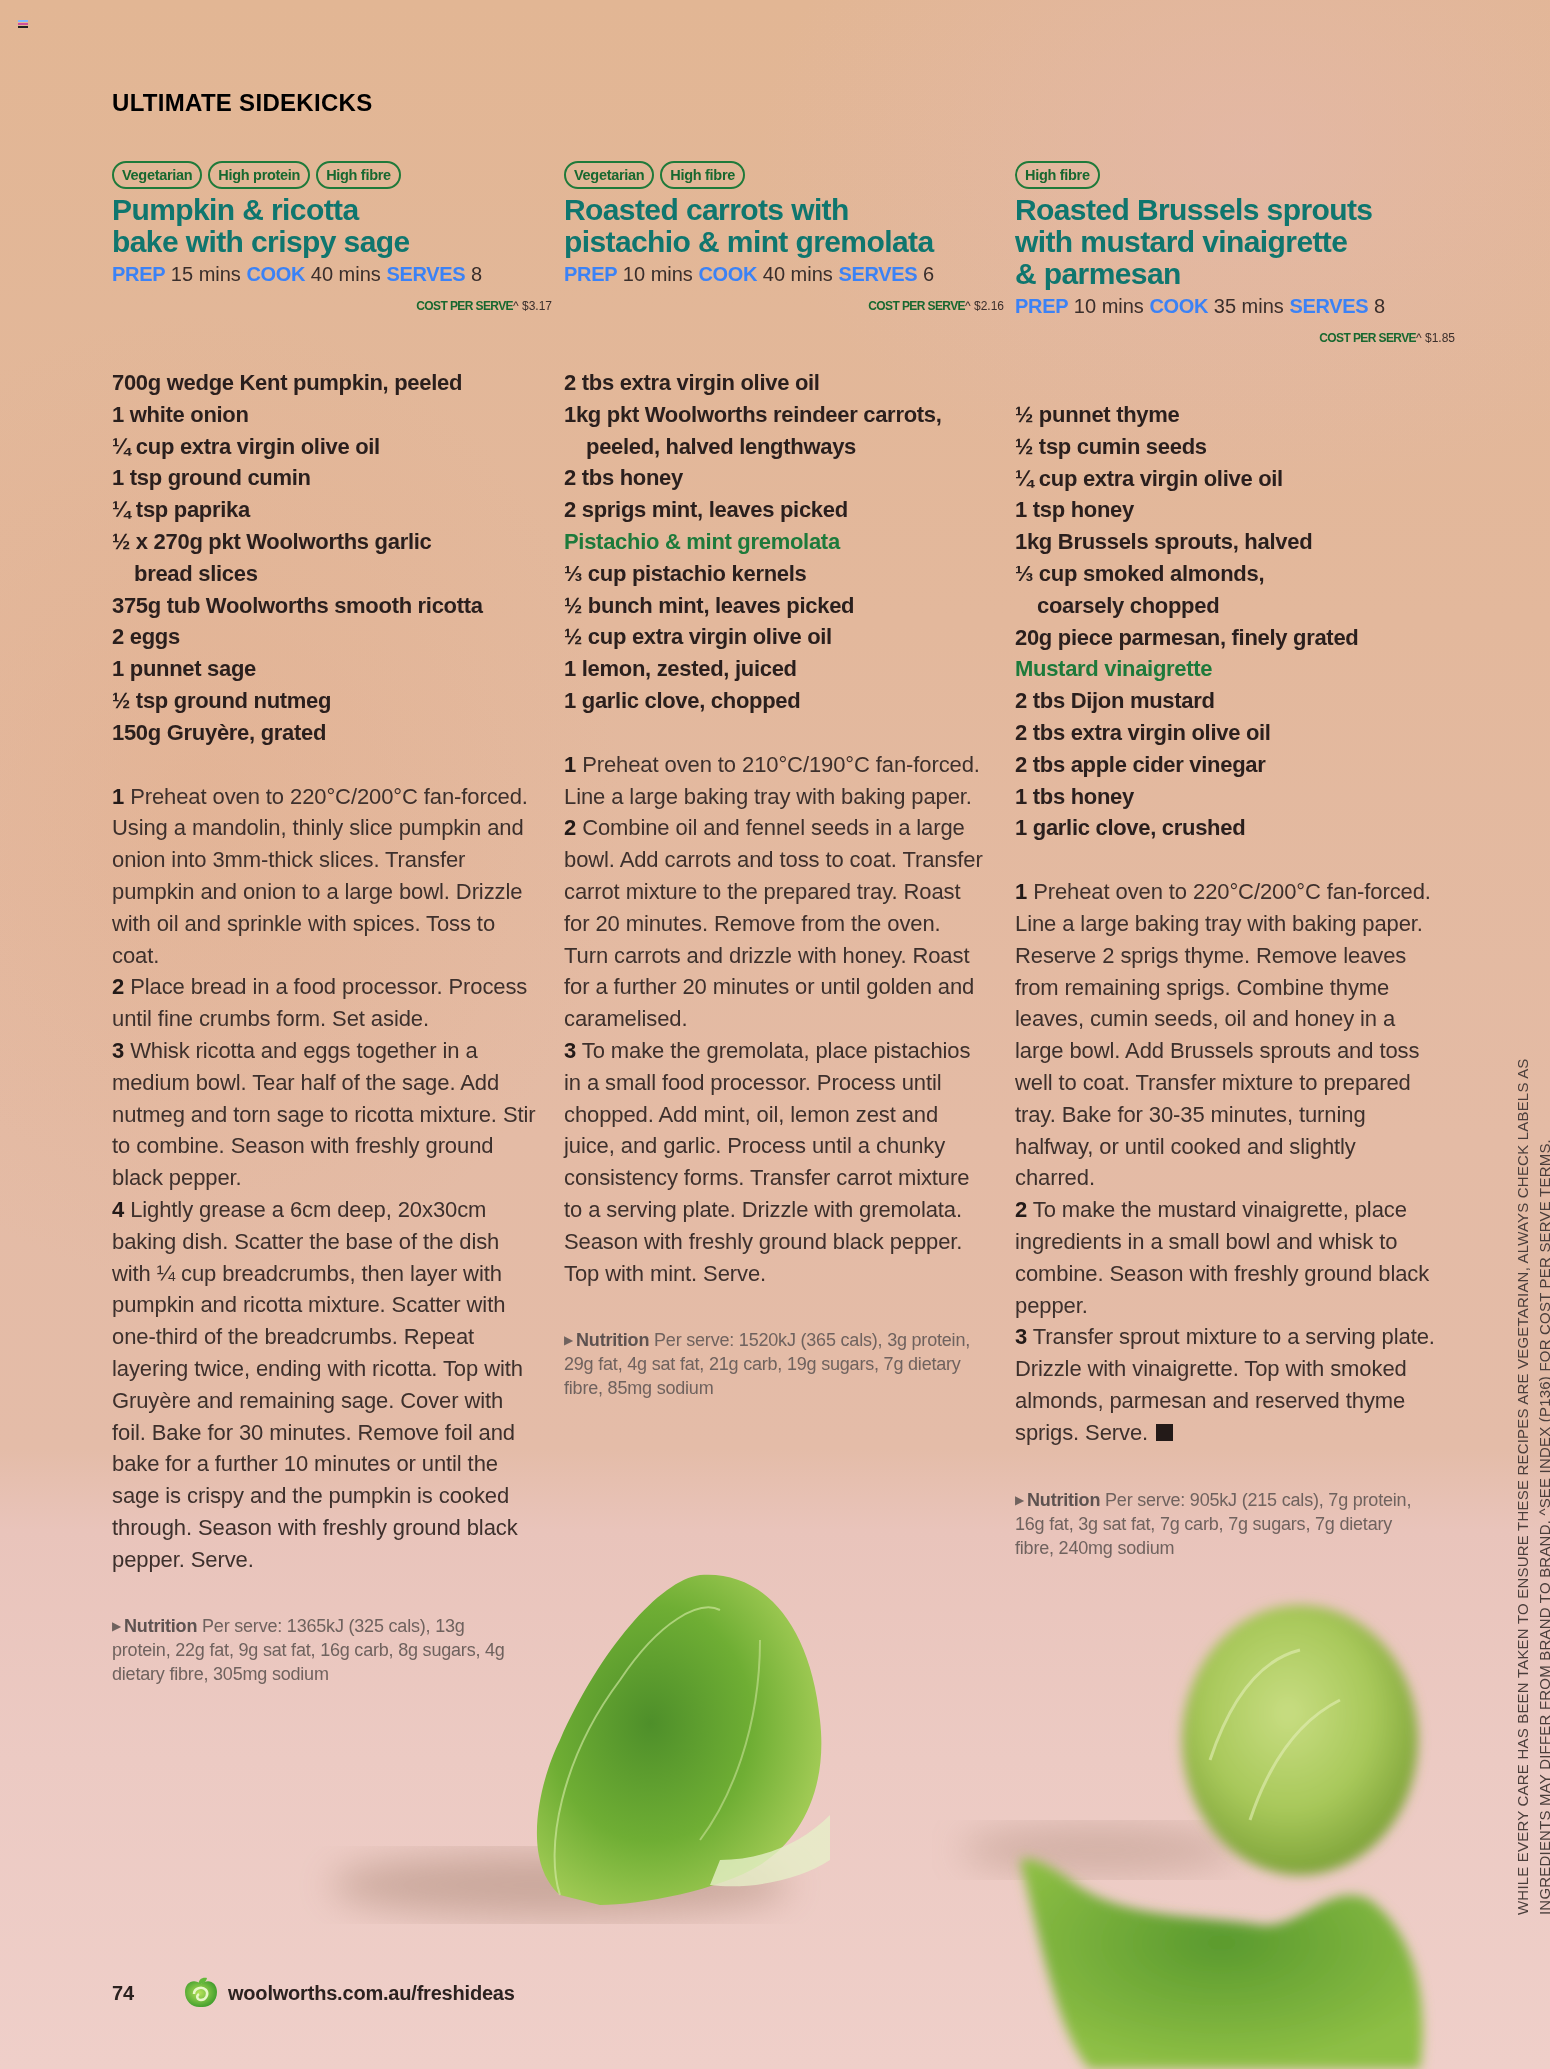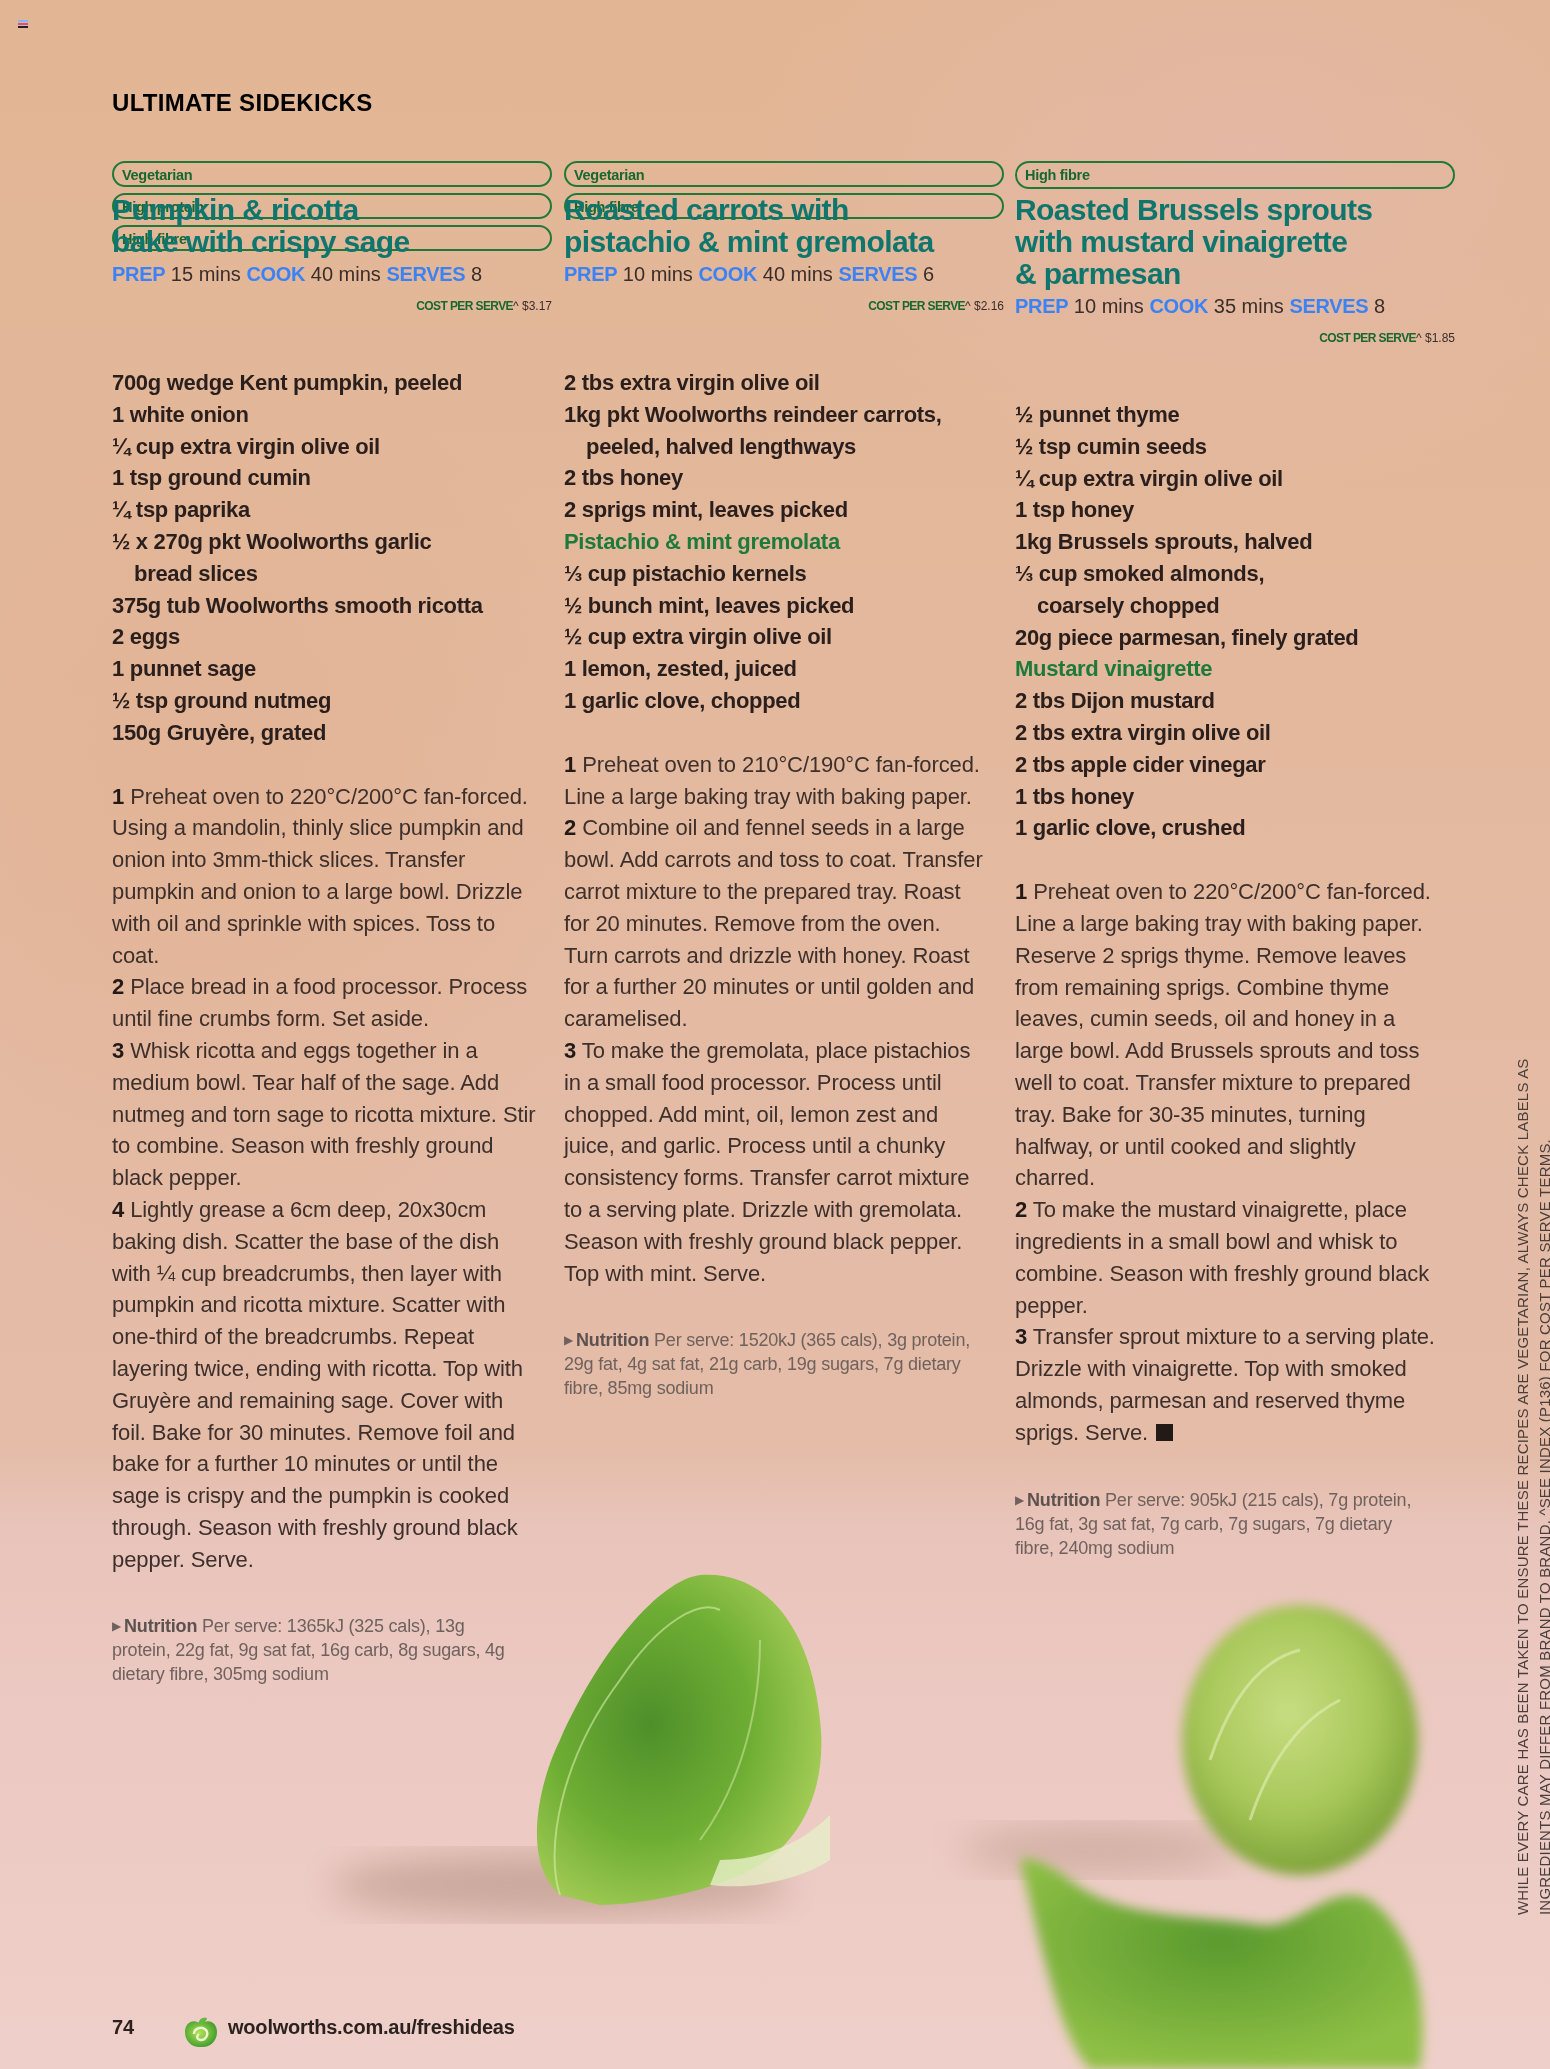"Vegetarian" .tags { flex-direction: column -> none }
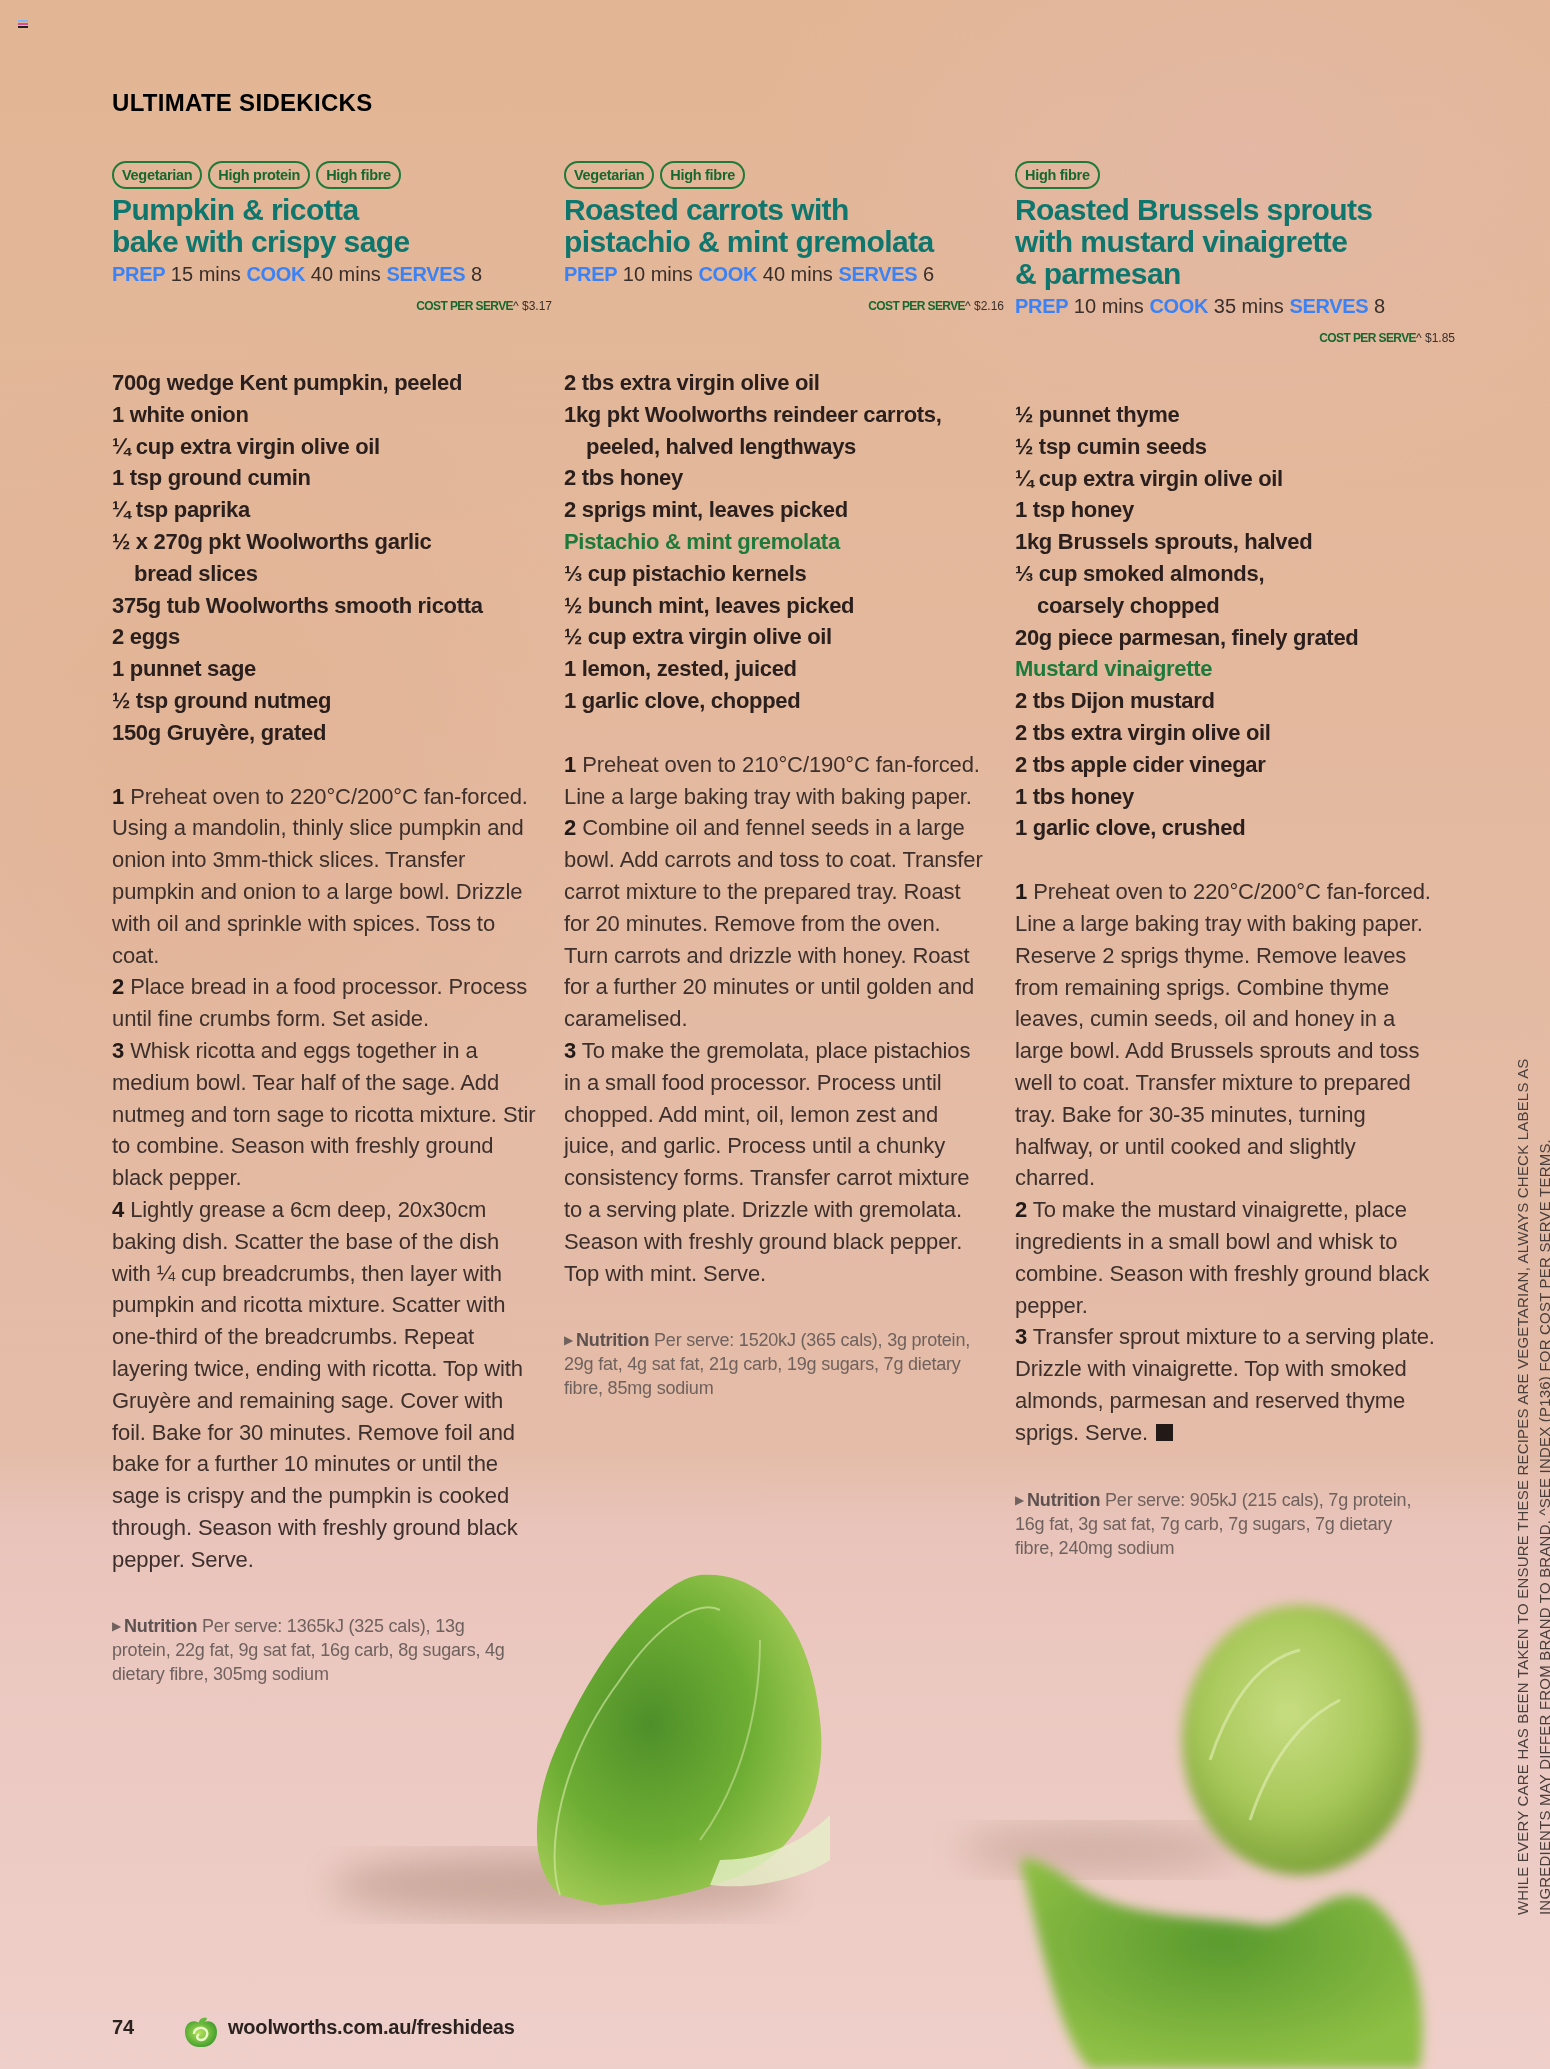"74" .footer { align-items: flex-start -> center; margin-top: 40px -> none }
